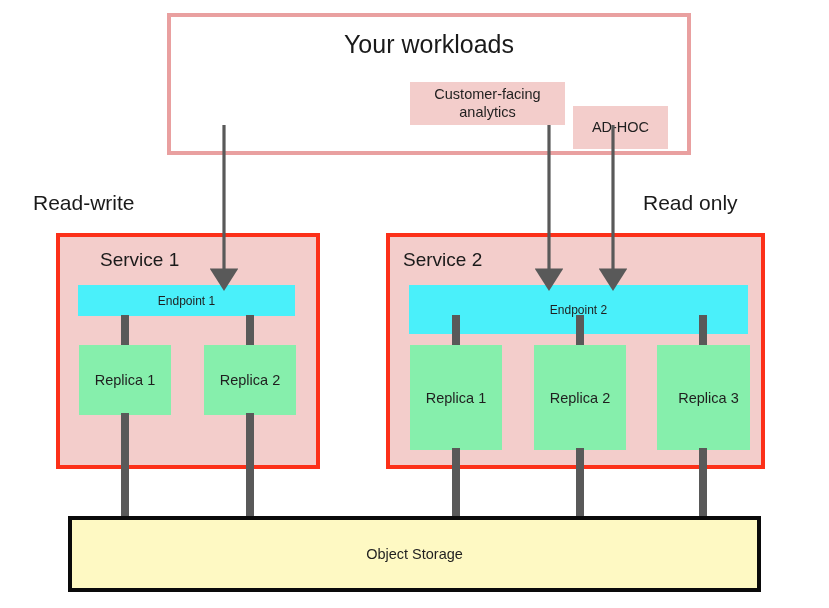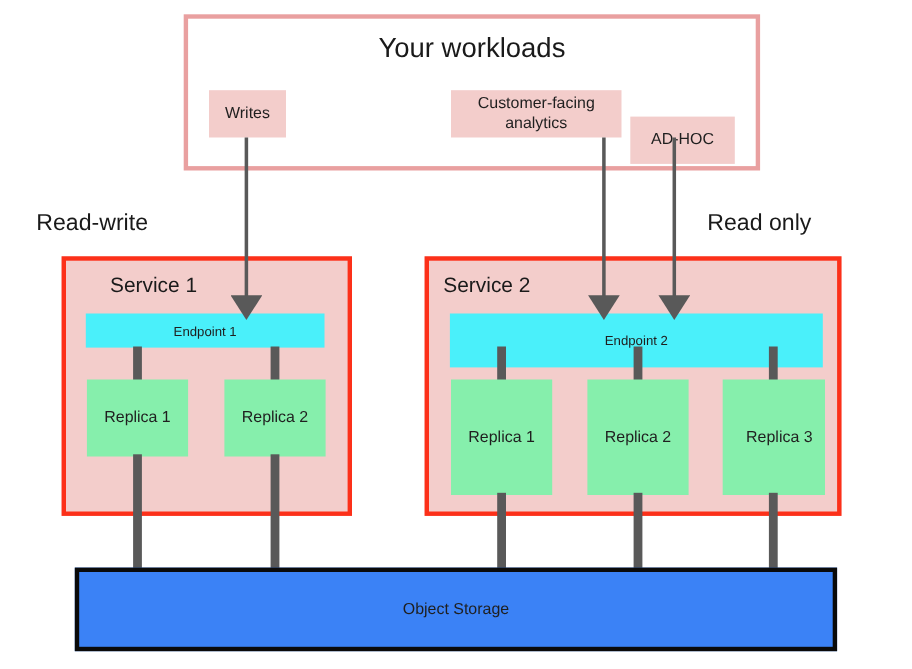"Writes" div.abs { html: <div>Writes</div> -> none }
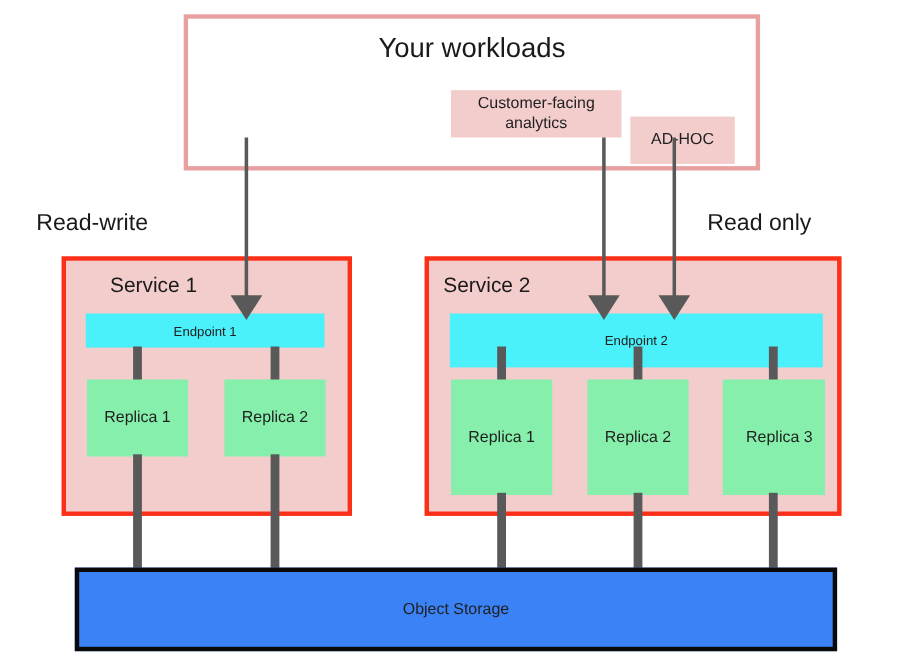"Object Storage" .object-storage { background: #3b82f6 -> #fef9c3 }
